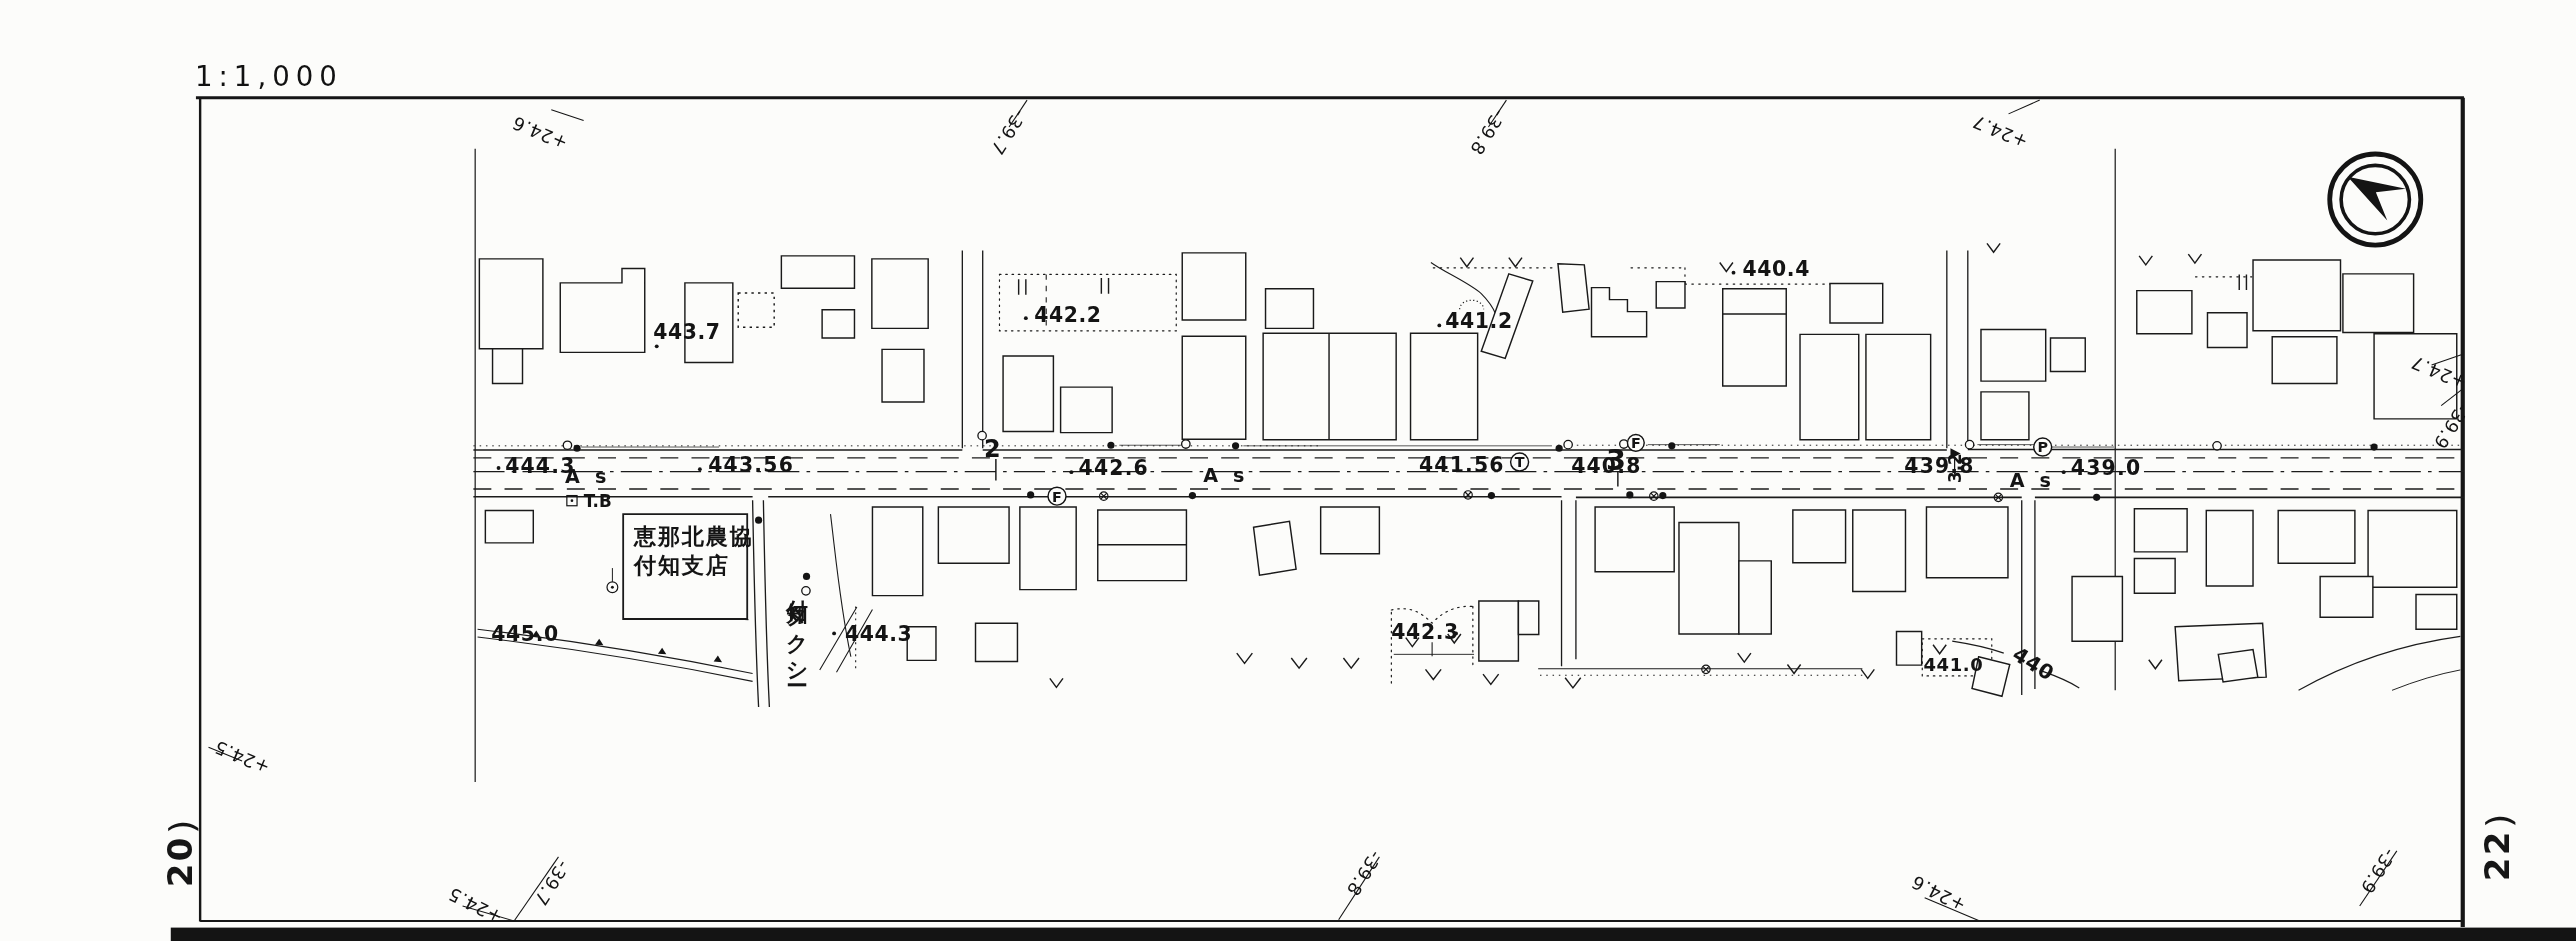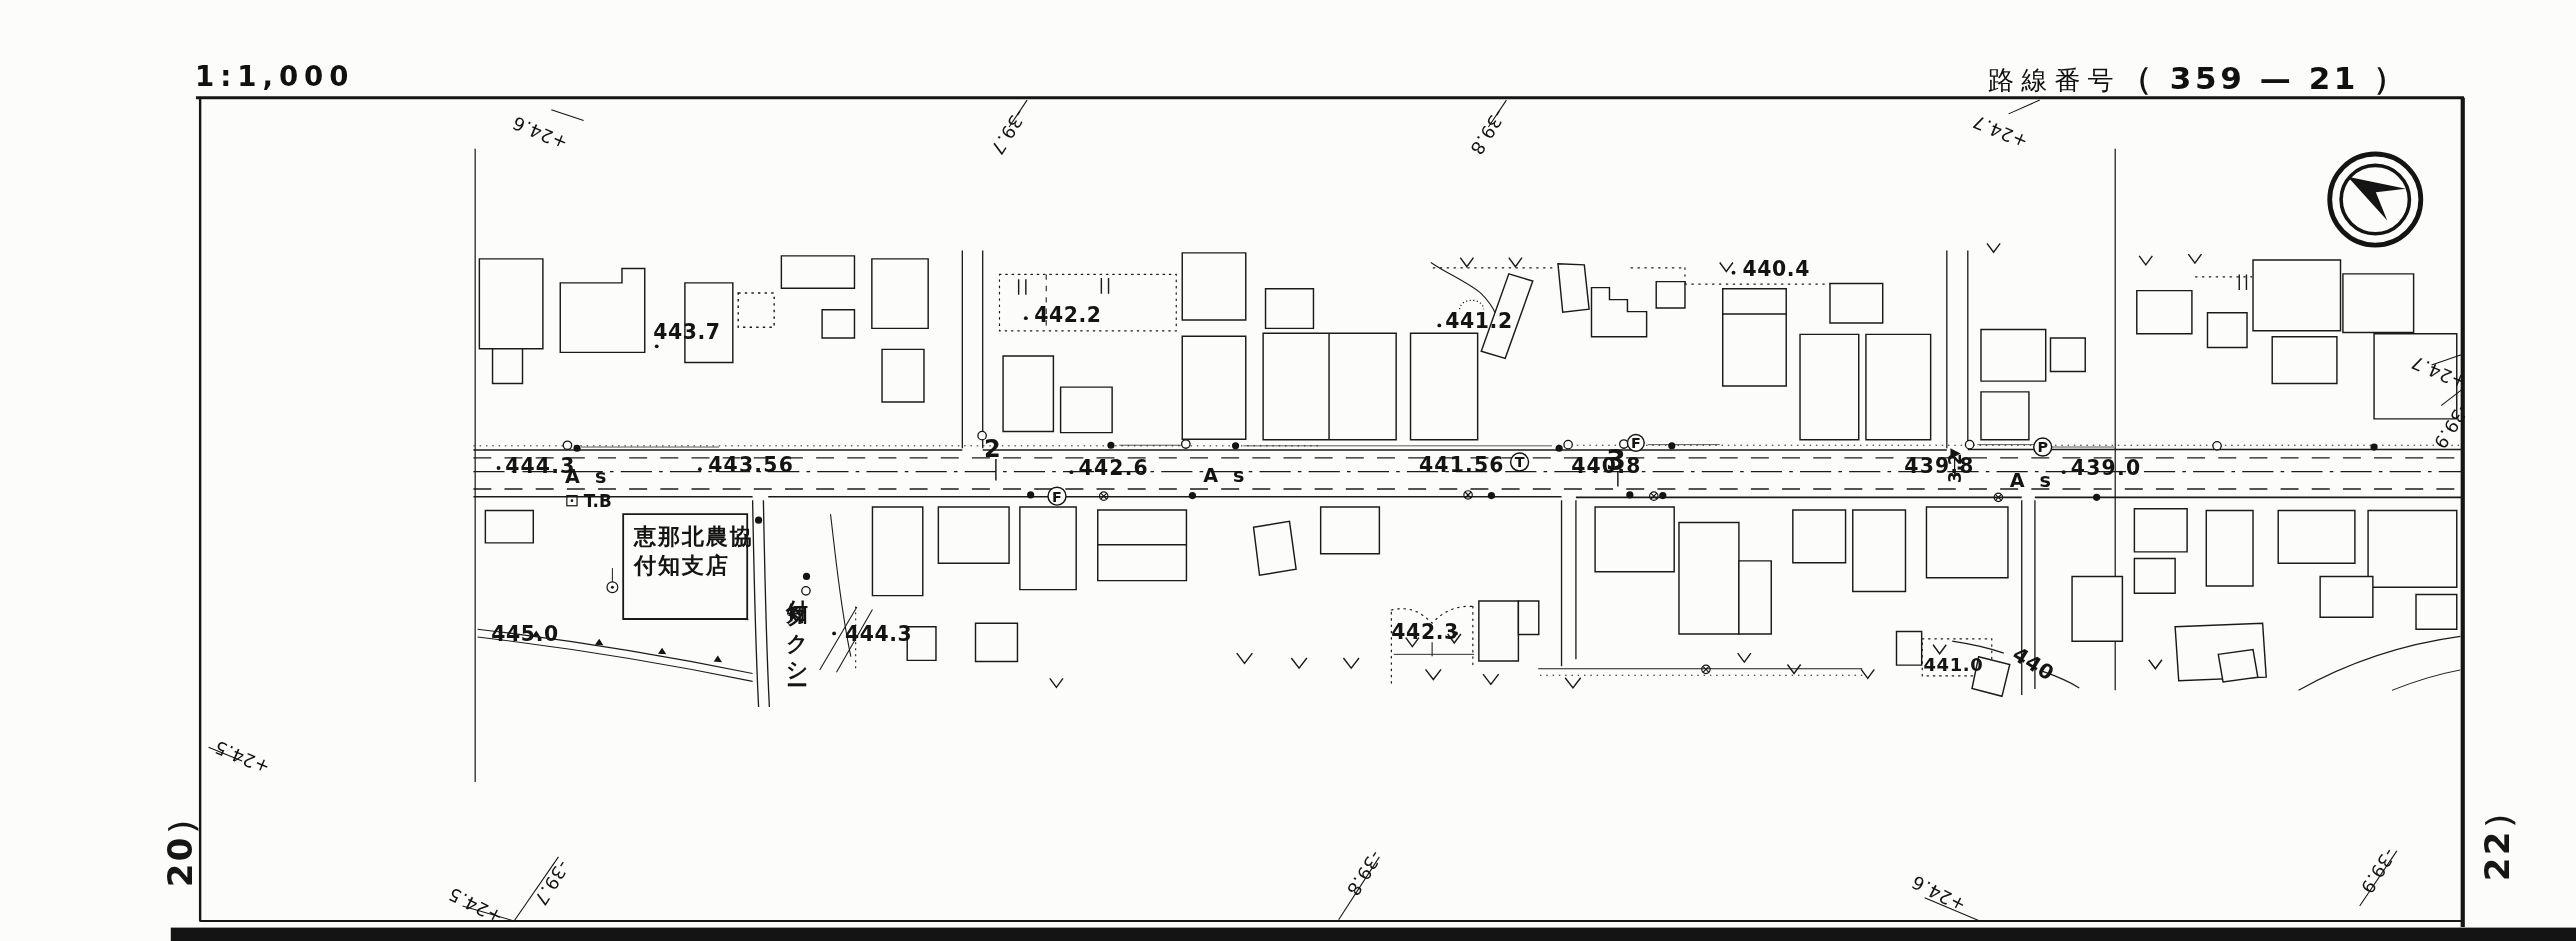"1:1,000" #scale-text { font-weight: 700 -> 400 }
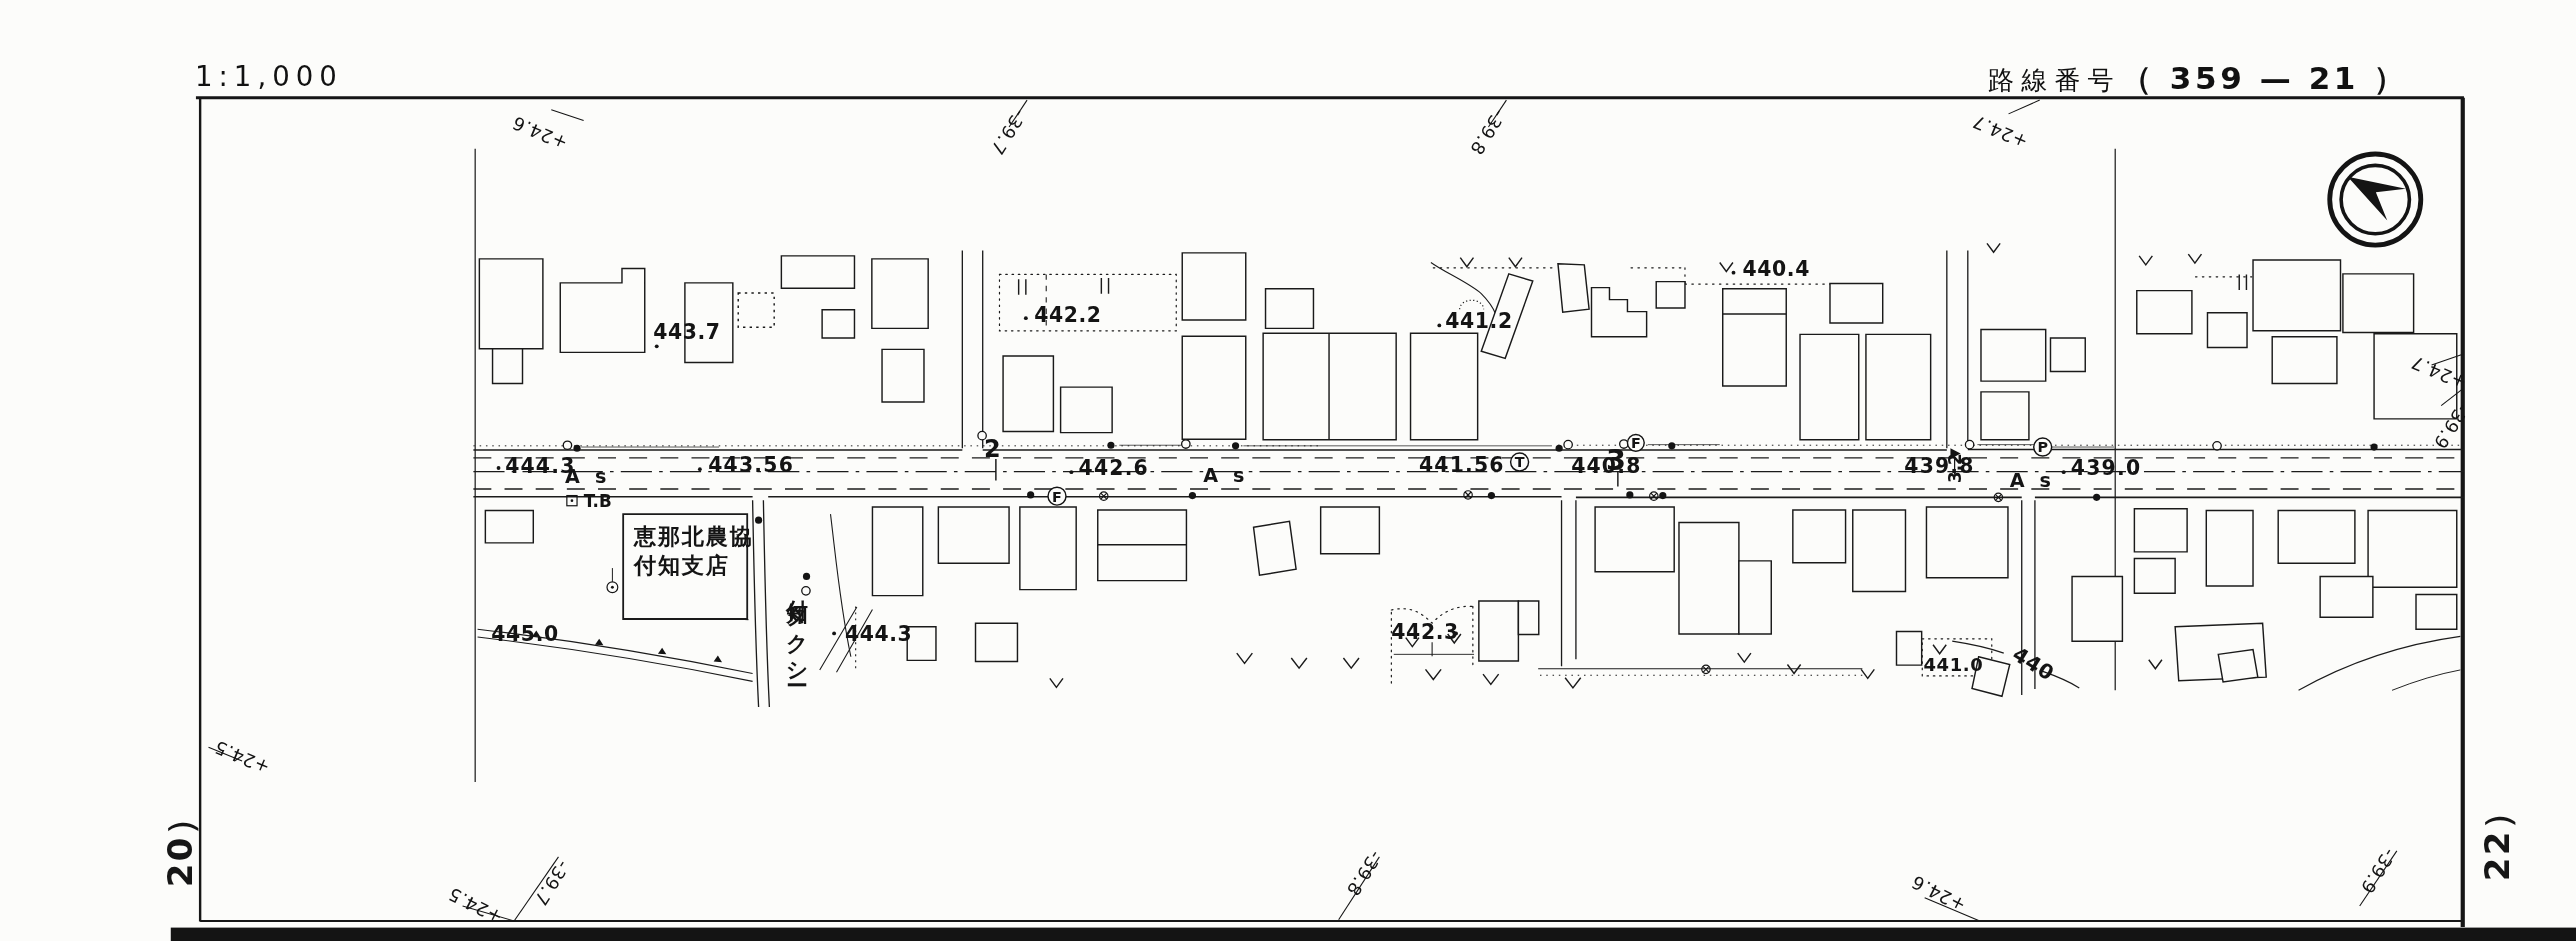"路線番号（ 359 — 21 ）" div.hdr { html: <div><span>路線番号</span><span>（ 359 — 21 ）</span></div> -> none }
